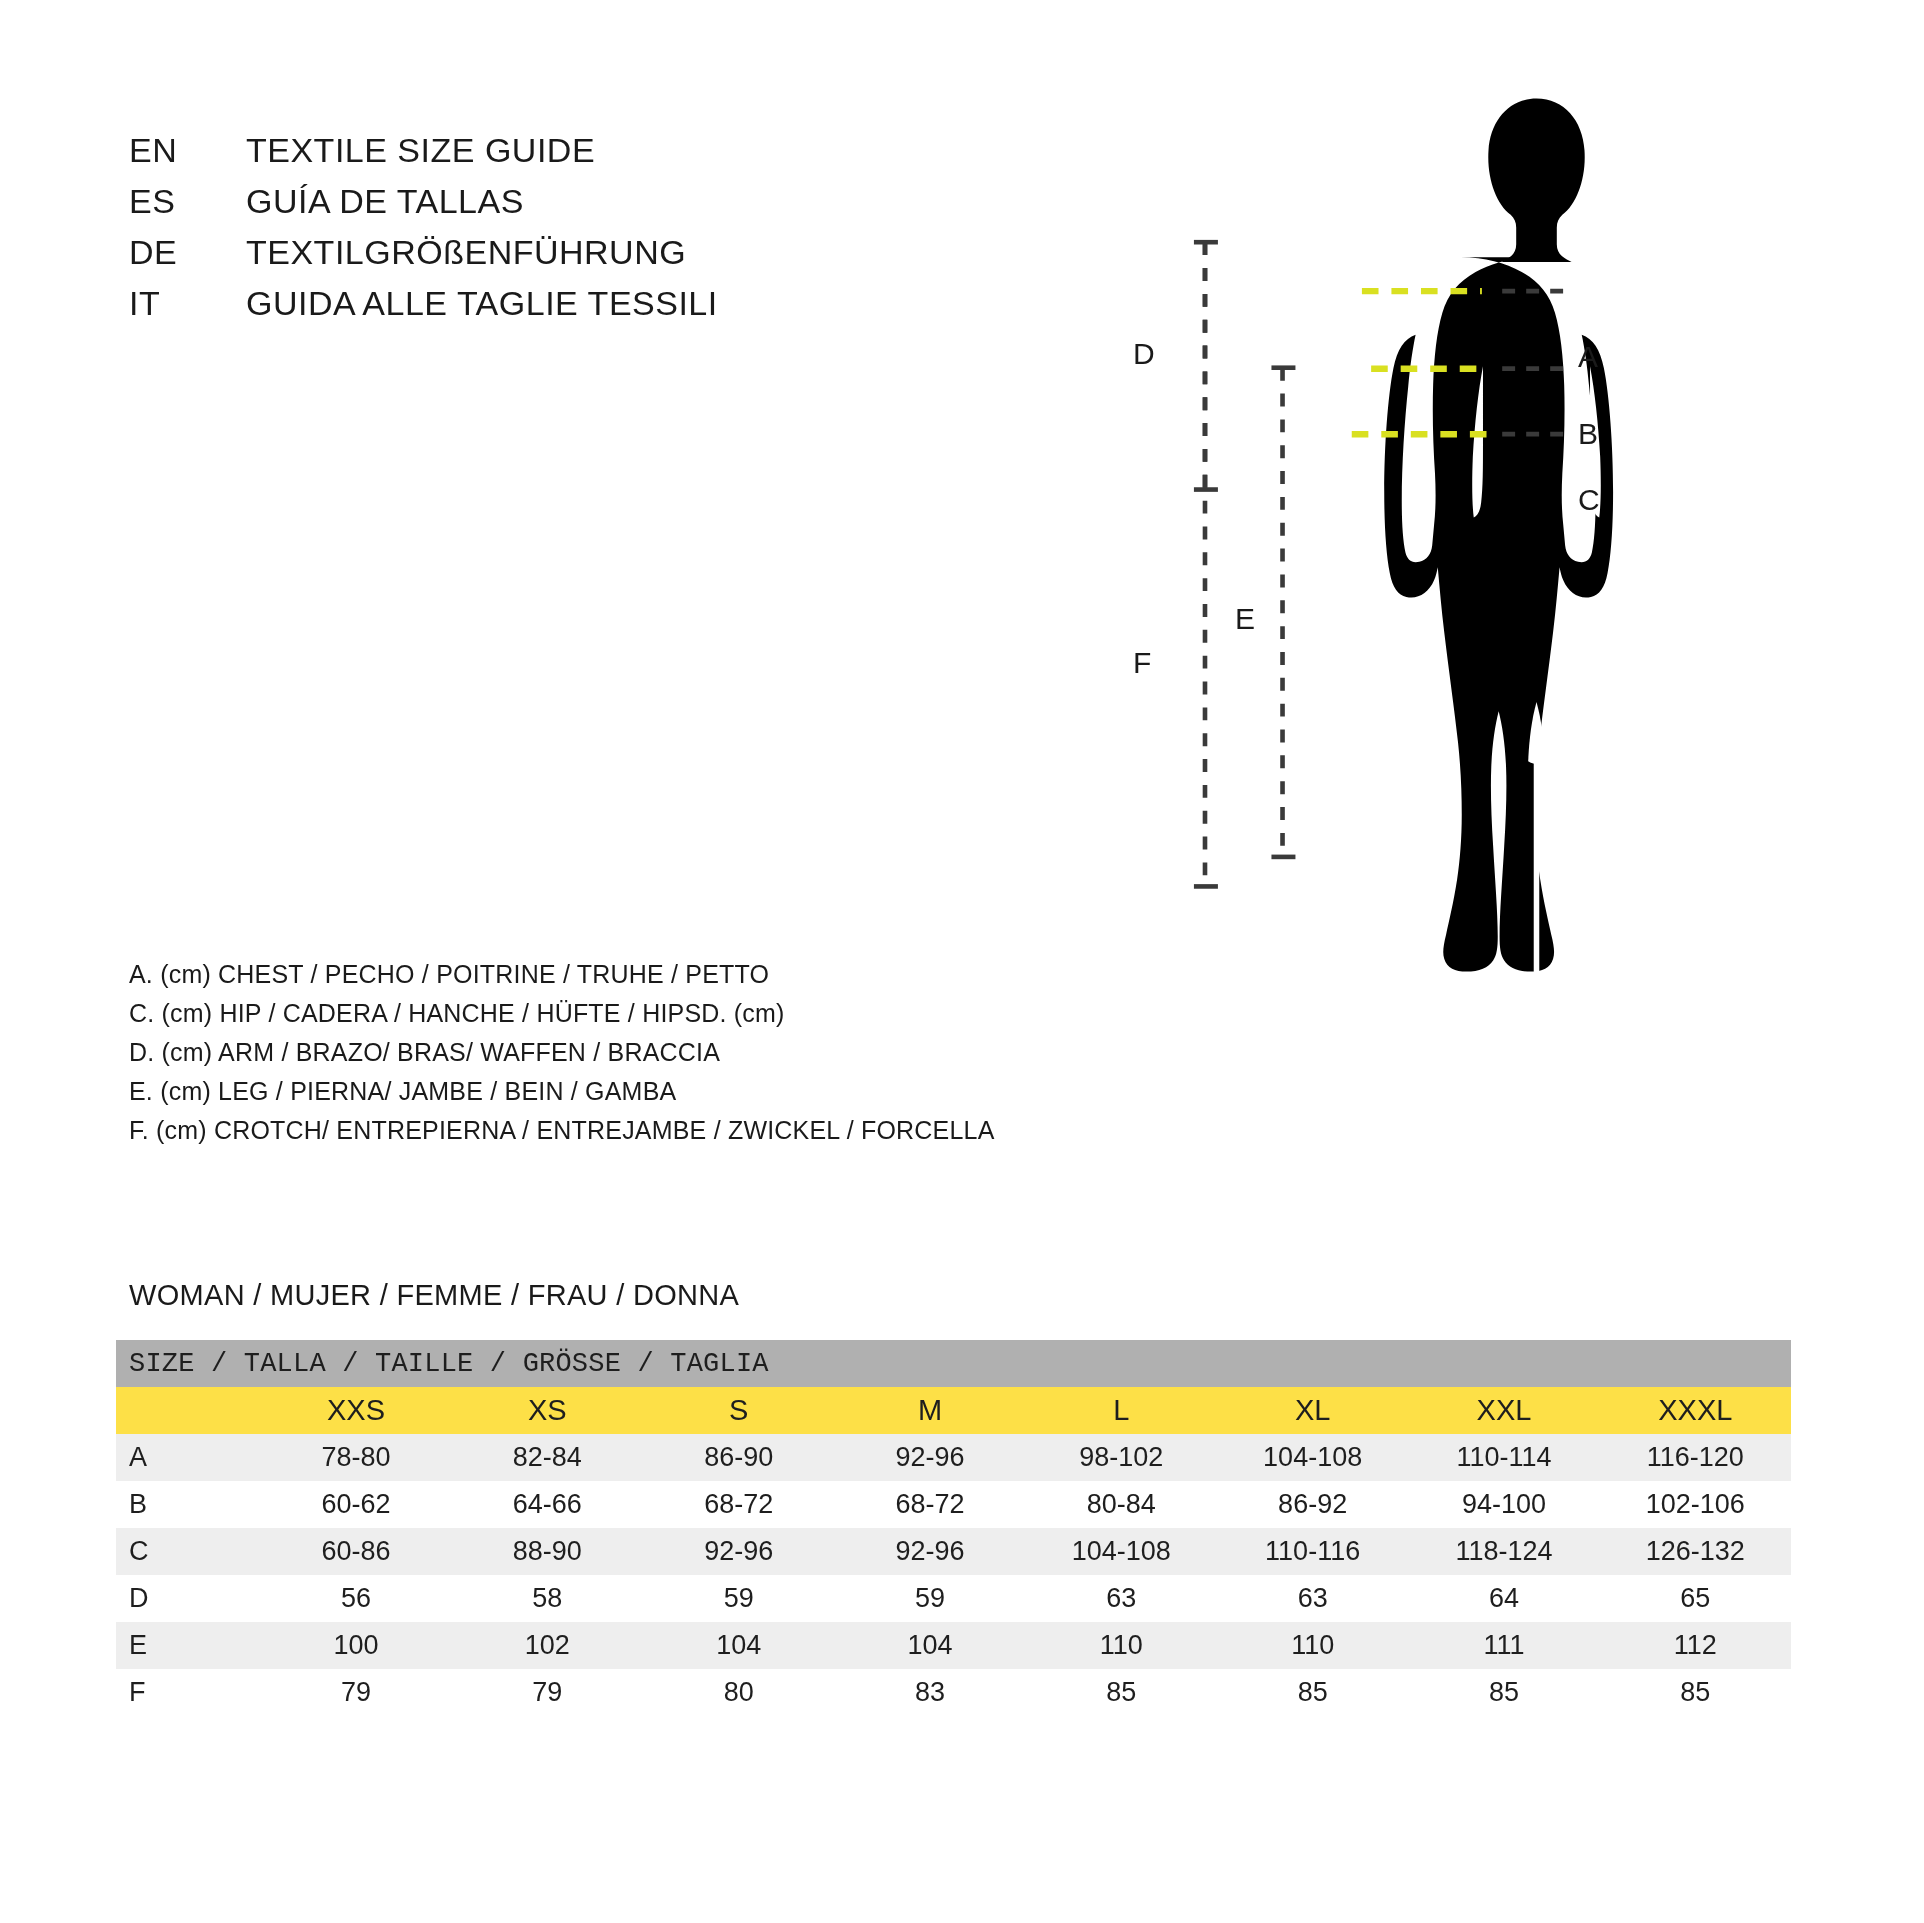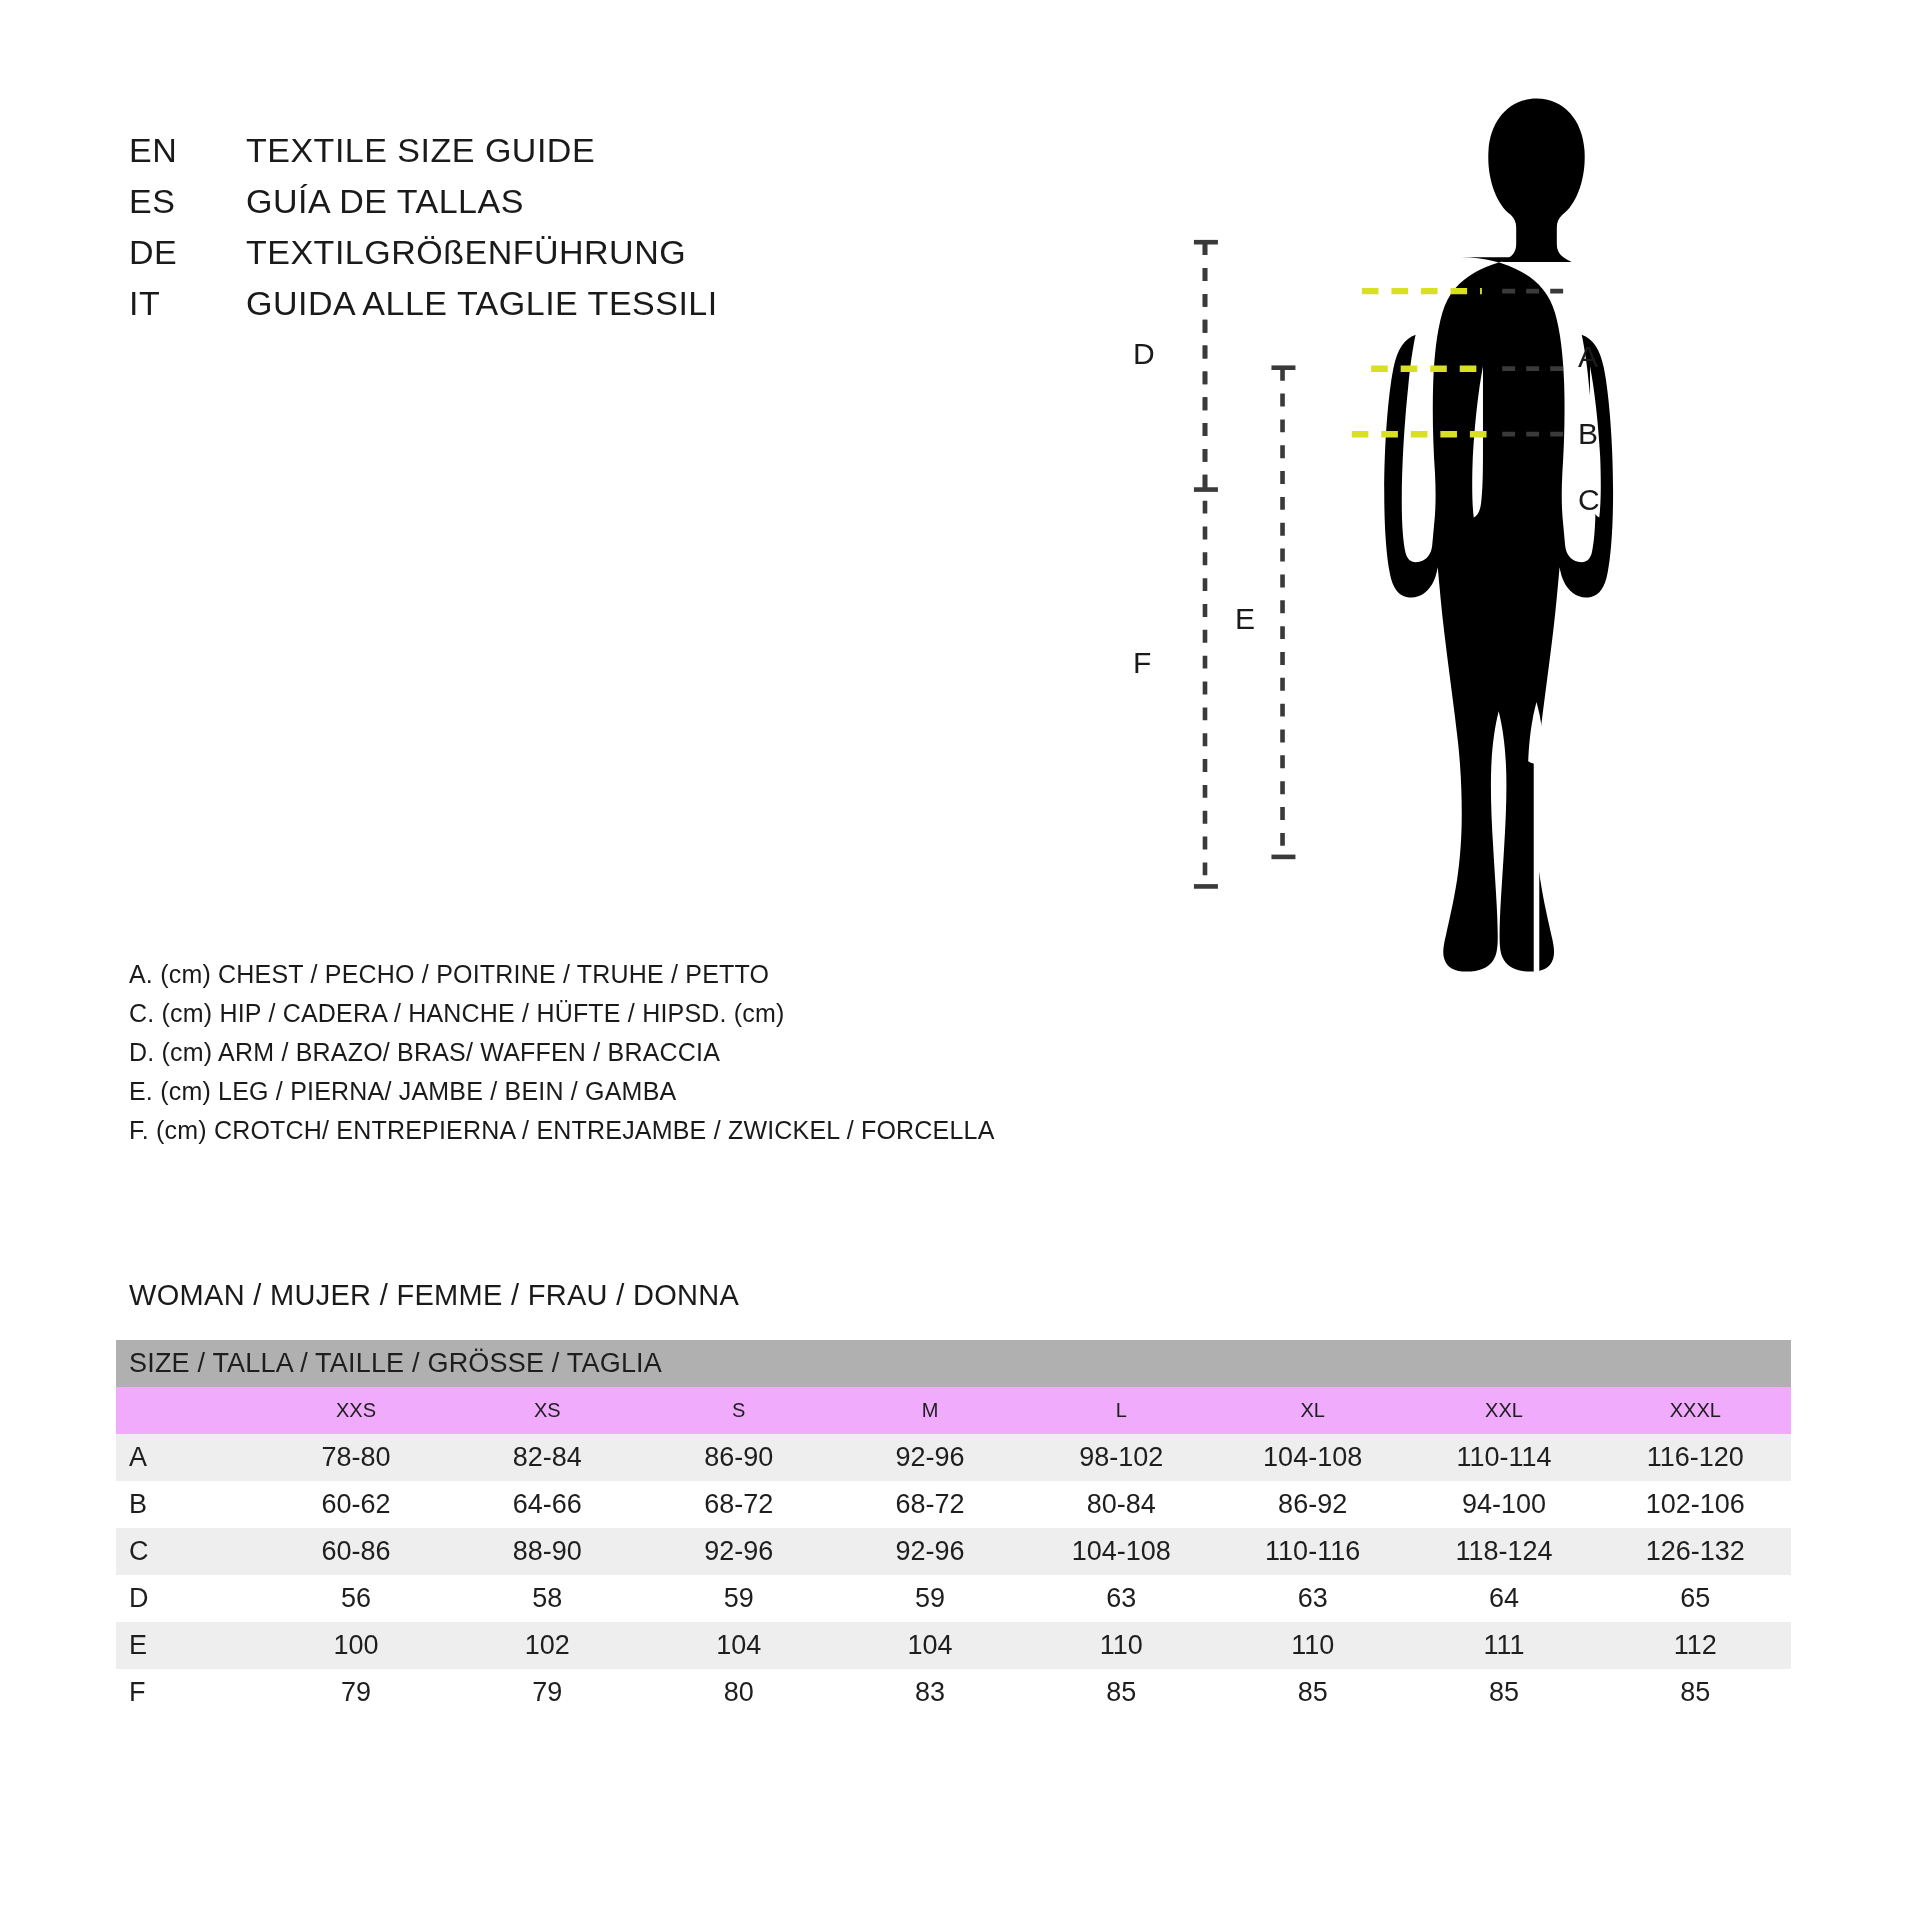"SIZE / TALLA / TAILLE" .row-title td { font-family: none -> Liberation Mono, monospace }
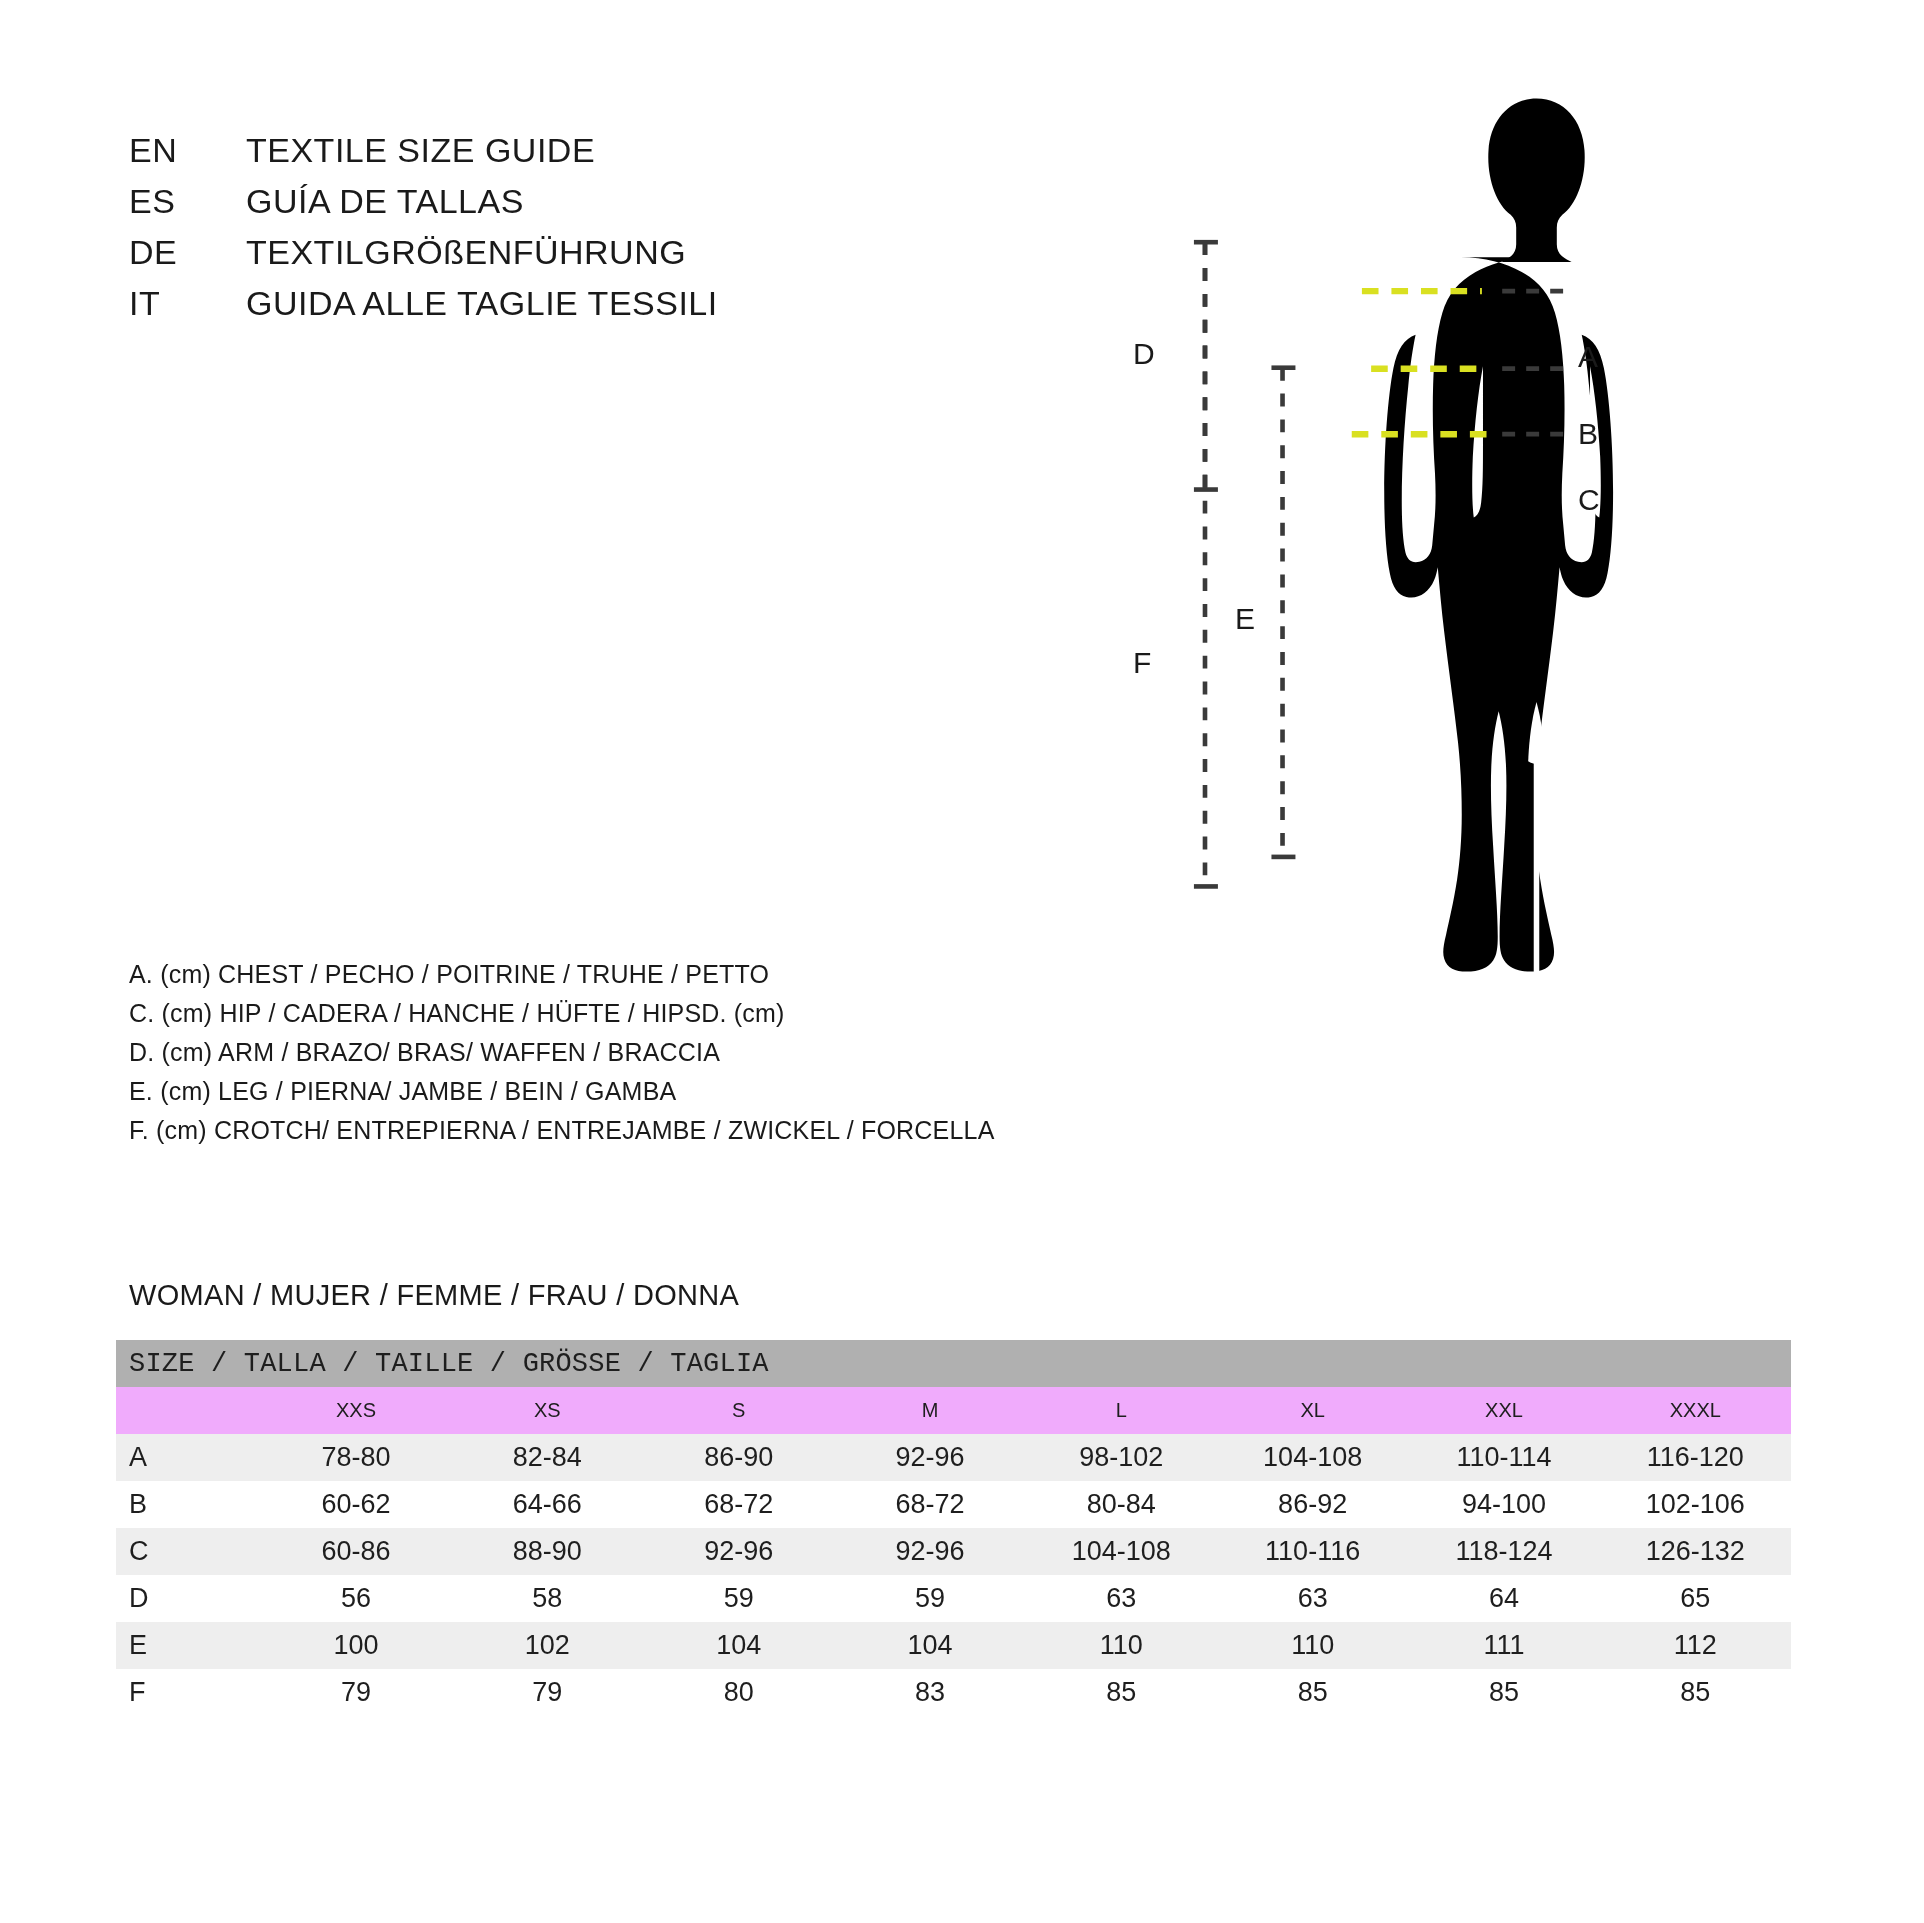"XXS" .row-head td { background: #f0abfc -> #fde047; font-size: 20px -> 29px }
